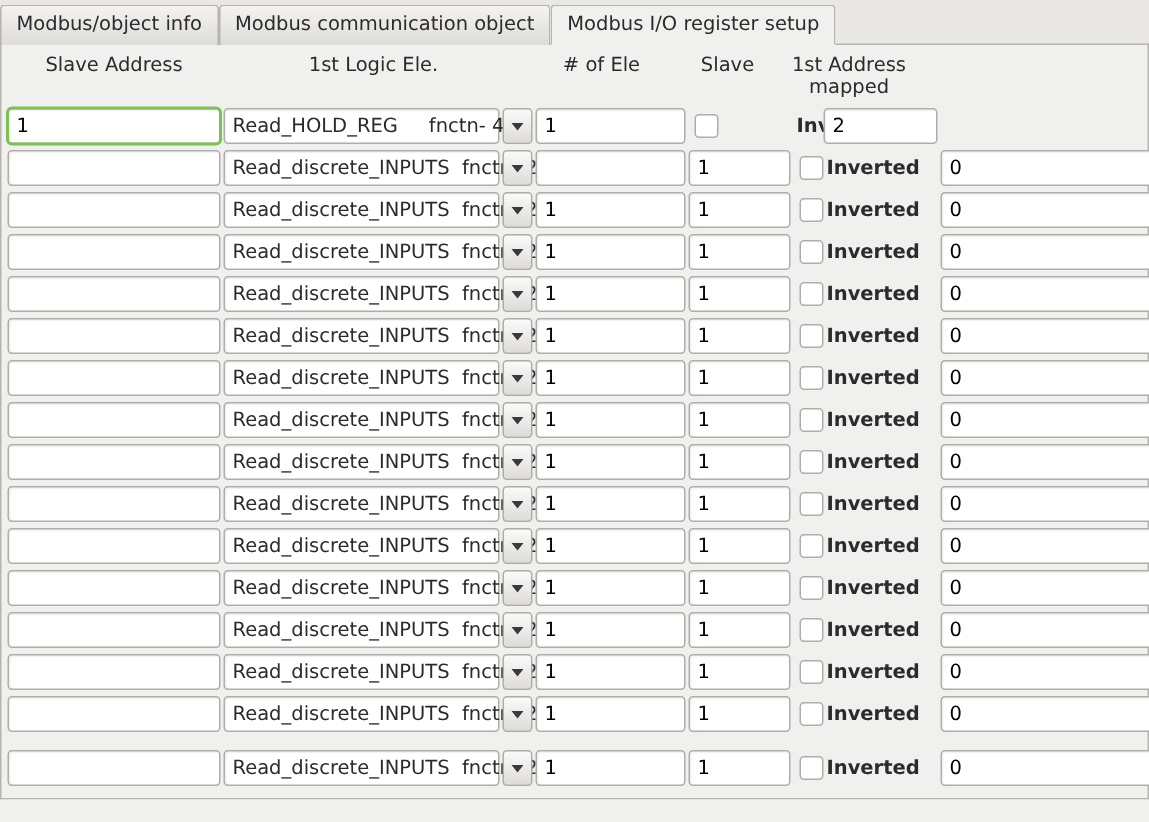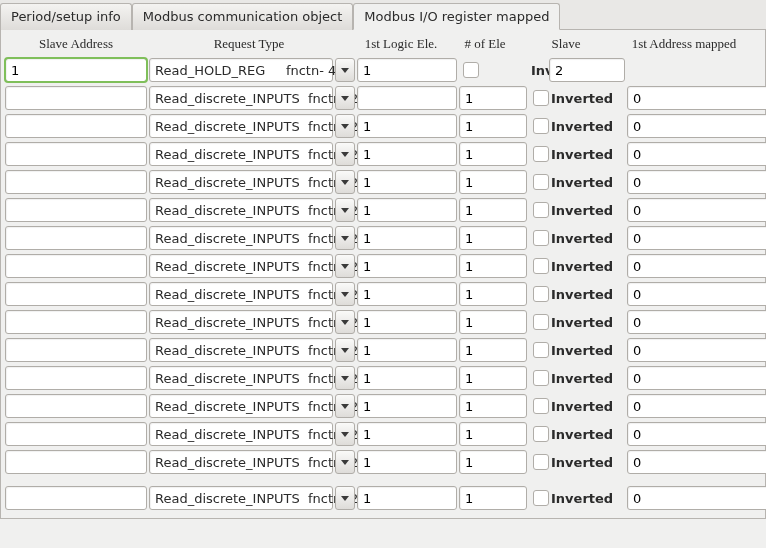"Period/setup info" div.tab { text: Period/setup -> Modbus/object }
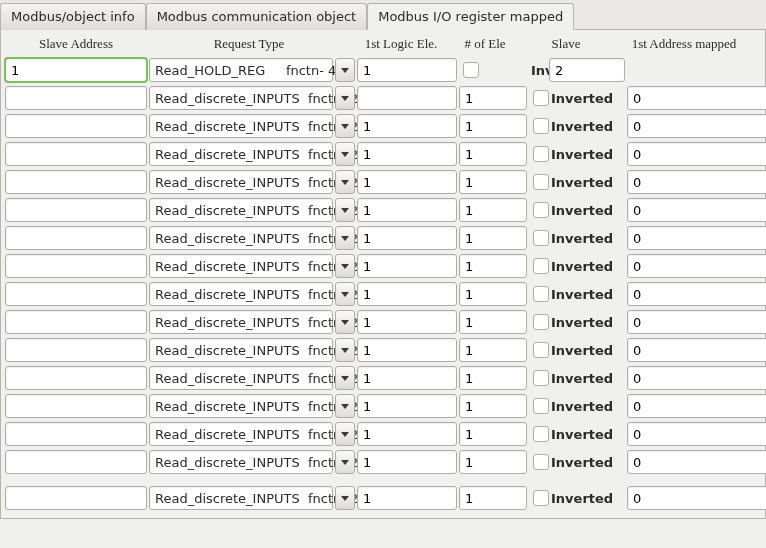"Modbus I/O register mapped" div.tab { text: mapped -> setup }
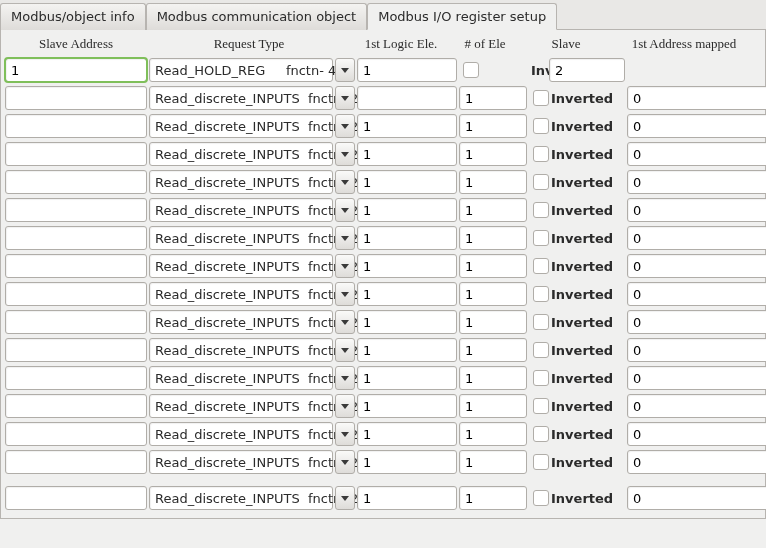"Slave Address" .headers > div { font-family: Liberation Serif, serif -> none }
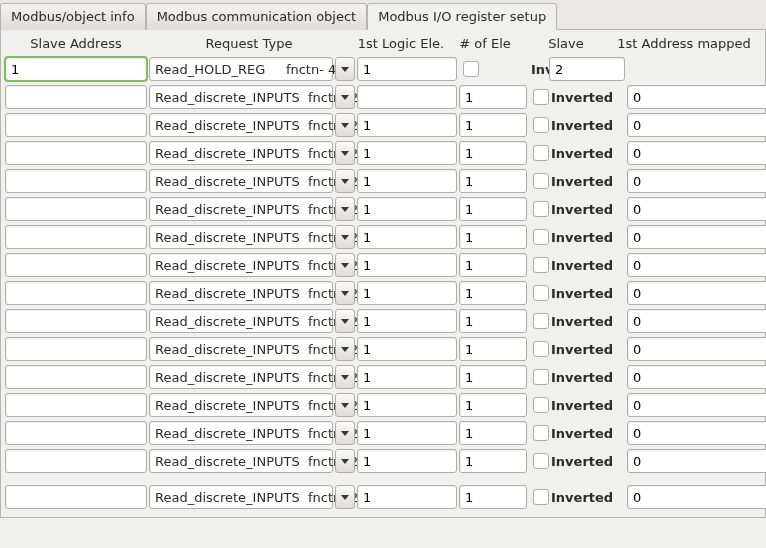"Request Type" div { html: <div>Request Type</div> -> none }
